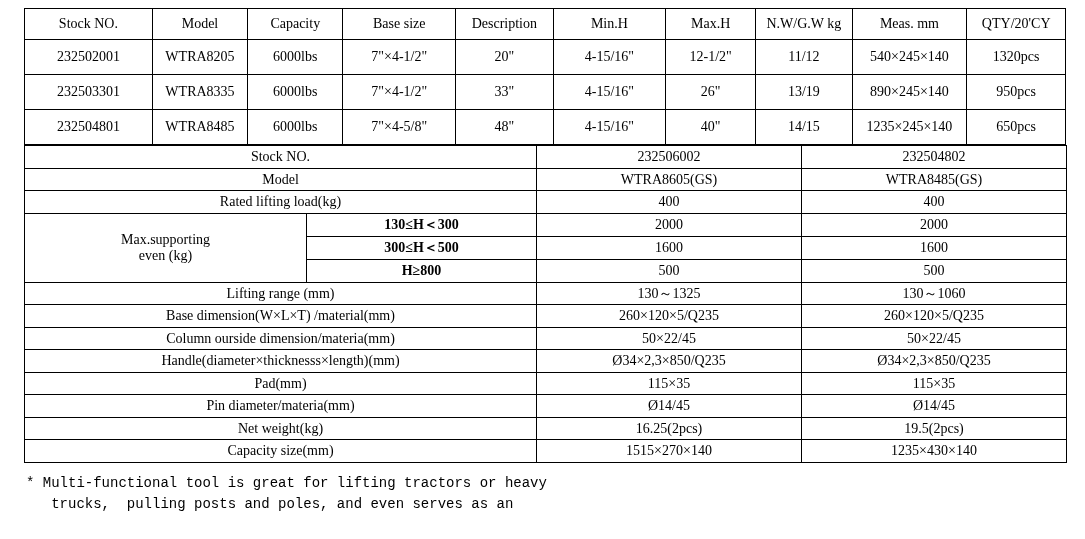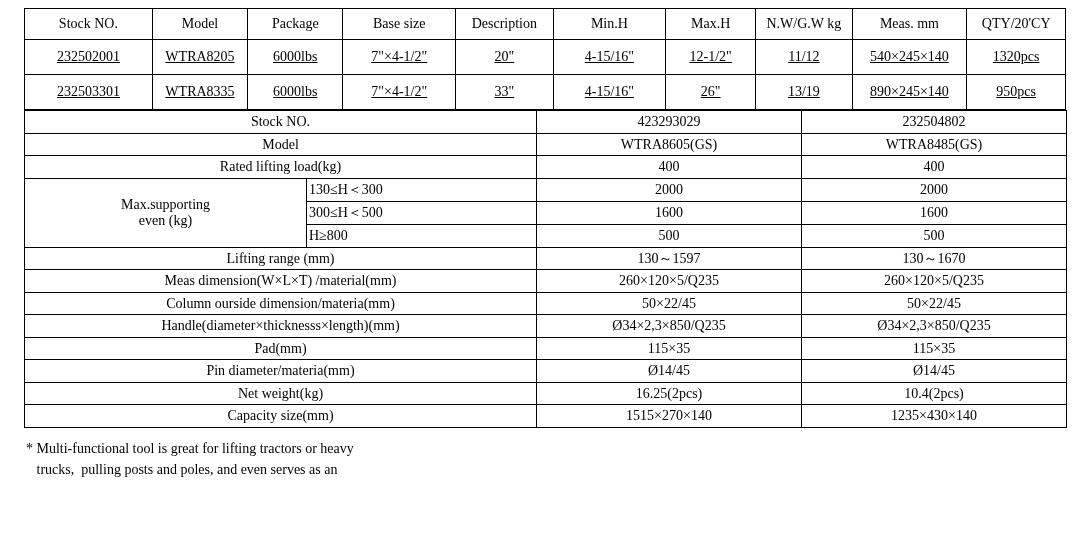"Package" th { text: Package -> Capacity }
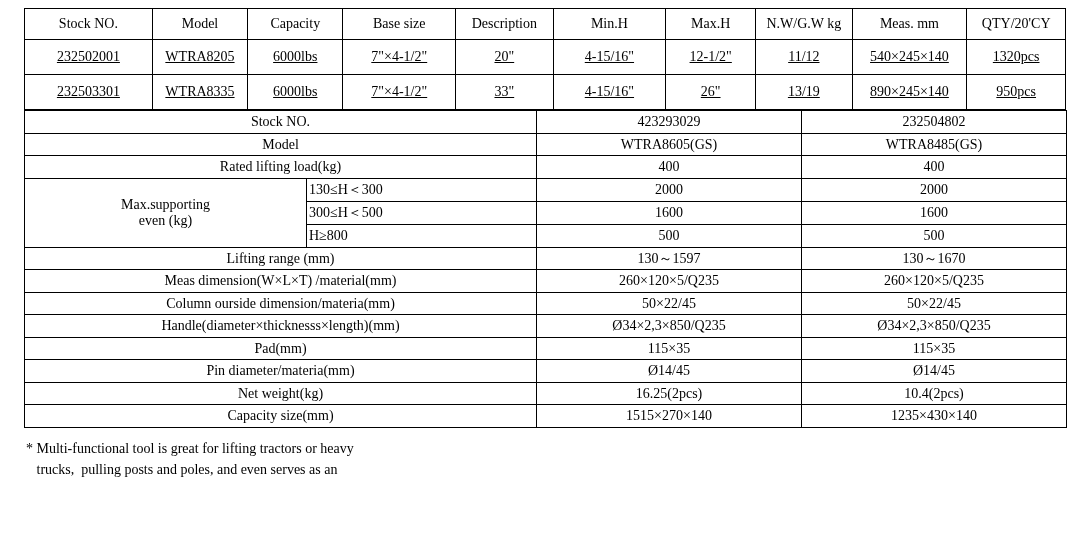"232502001" table.spec-top td { text-decoration: underline -> none }
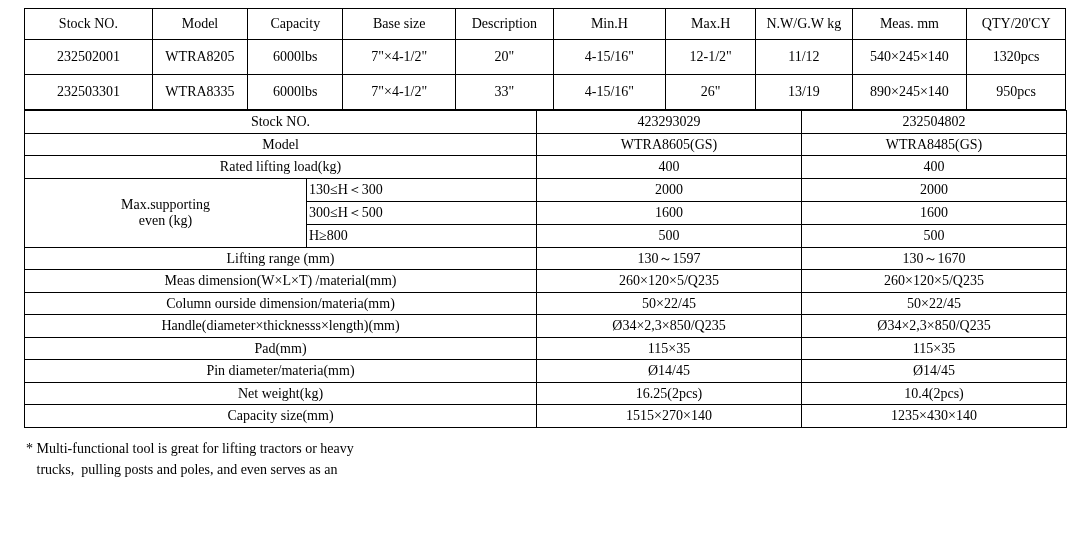"232504801" tr { html: none -> <tr> <td>232504801</td> <td>WTRA8485</td> <td>6000lbs</td> <td>7"×4-5/8"</td> <td>48"</td> <td>4-15/16"</td> <td>40"</td> <td>14/15</td> <td>1235×245×140</td> <td>650pcs</td> </tr> }
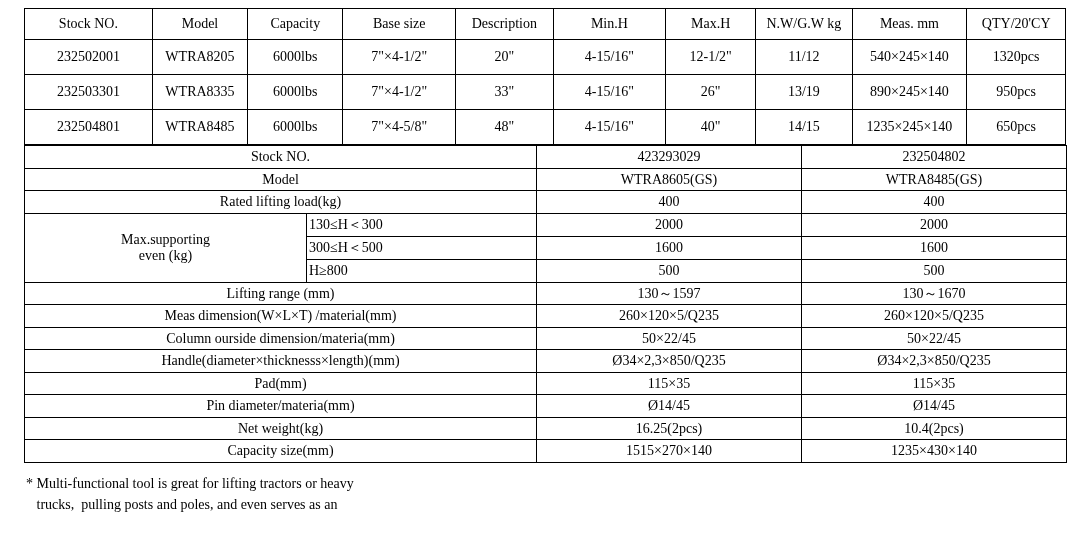"423293029" td { text: 423293029 -> 232506002 }
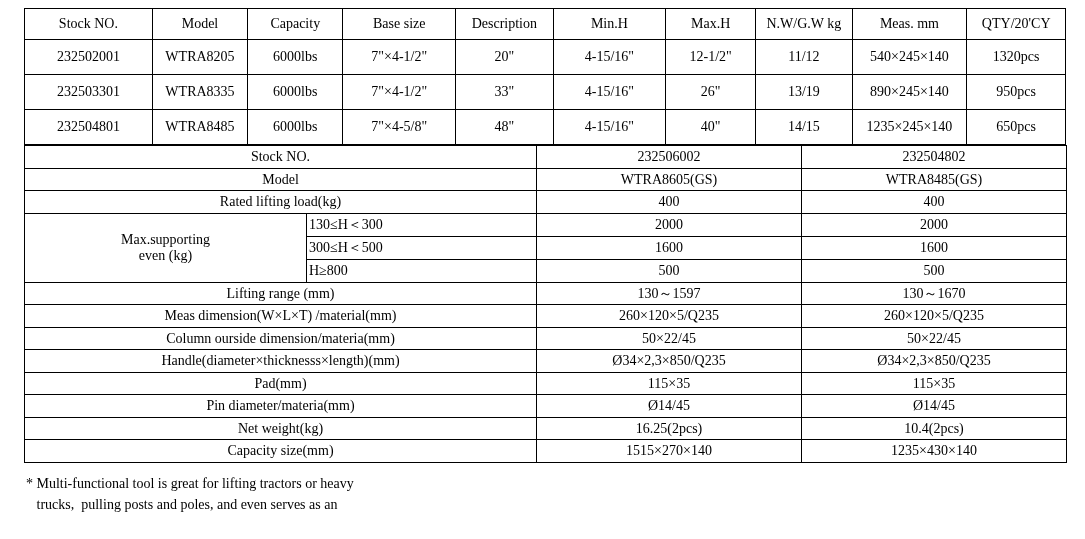"130≤H＜300" .sub-label { font-weight: none -> bold; text-align: left -> center }
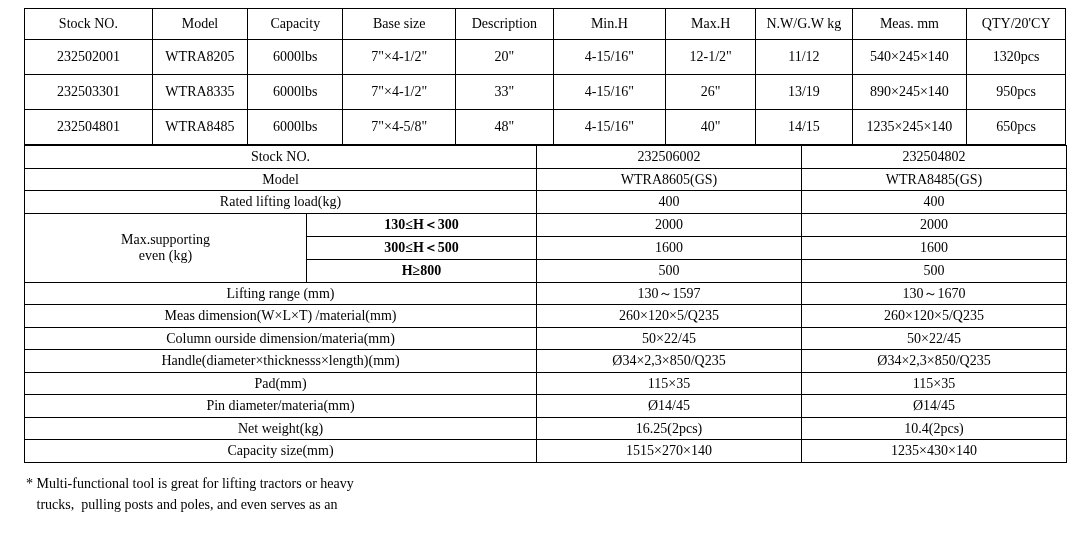"130～1597" td { text: 1597 -> 1325 }
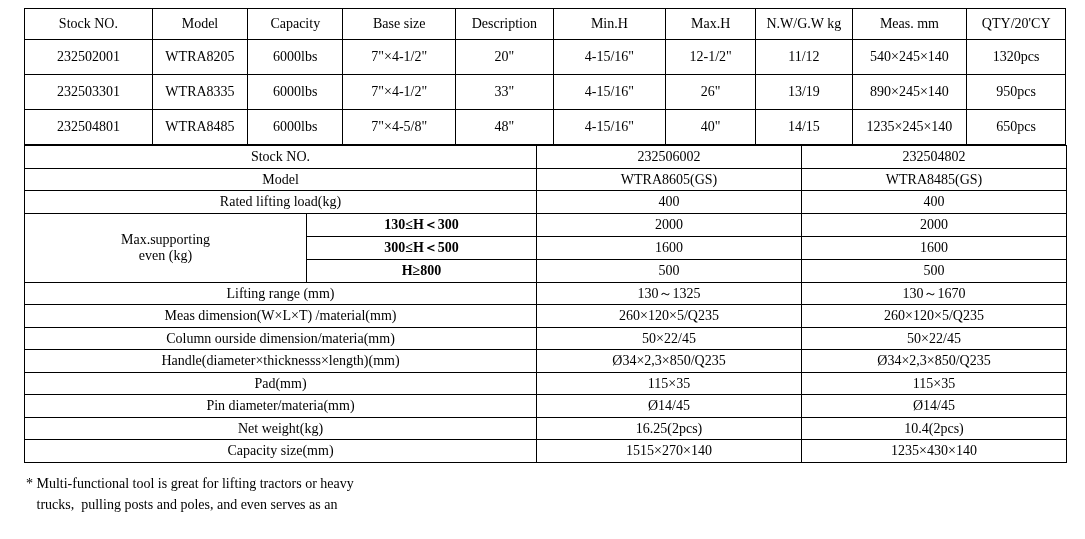"130～1670" td { text: 1670 -> 1060 }
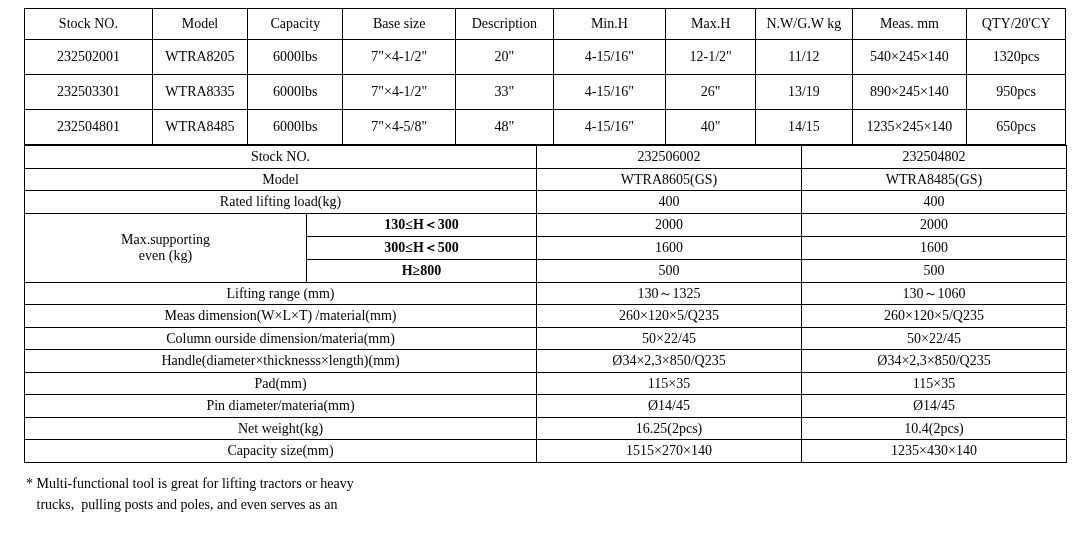"Meas dimension(W×L×T) /material(mm)" td.label-cell { text: Meas -> Base }
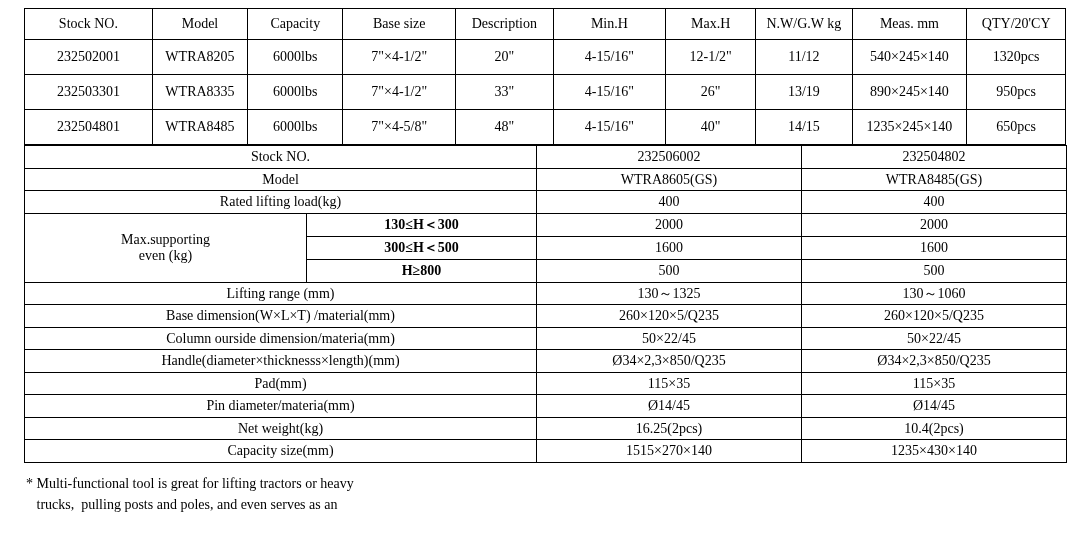"10.4(2pcs)" td { text: 10.4 -> 19.5 }
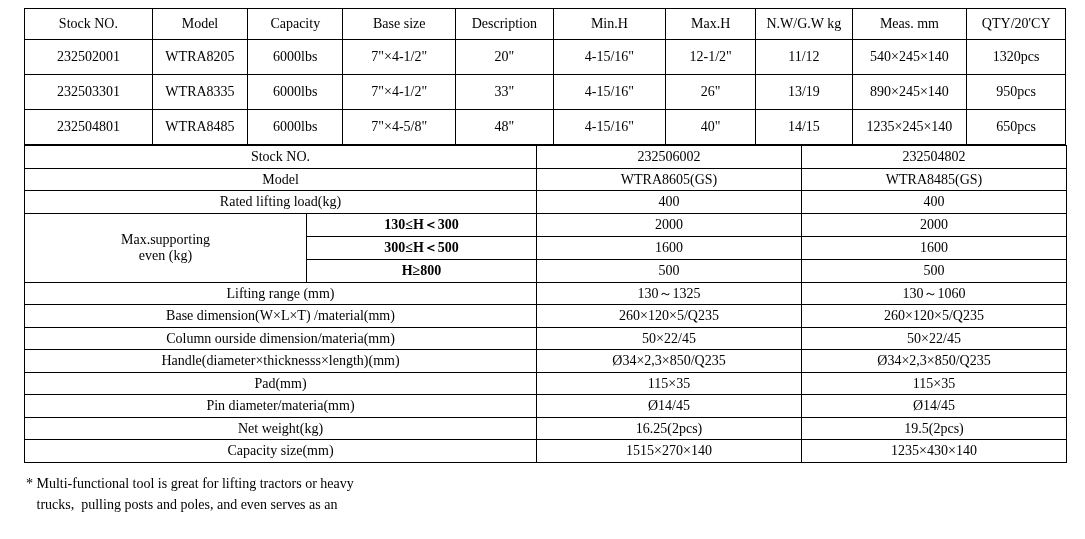"* Multi-functional tool is great" .note div { font-family: none -> Liberation Mono, monospace }
